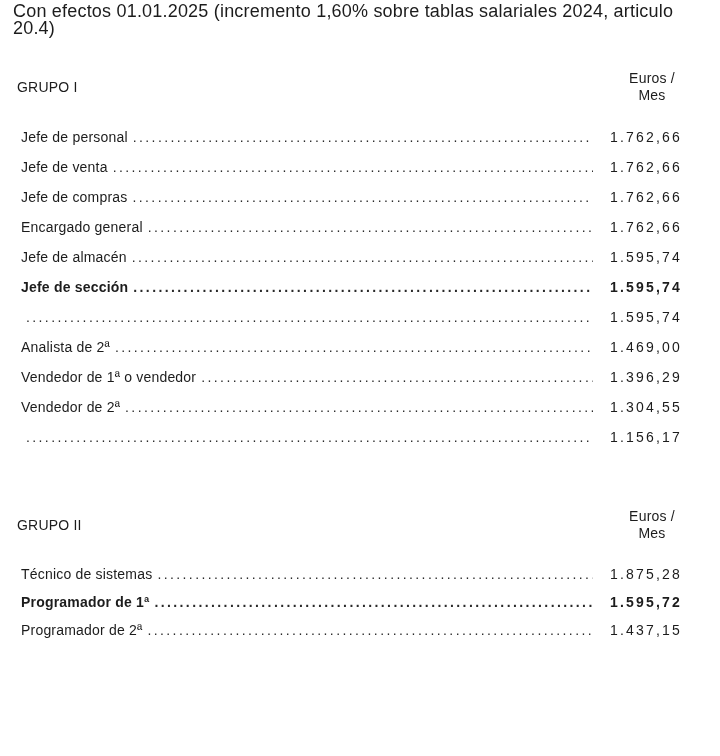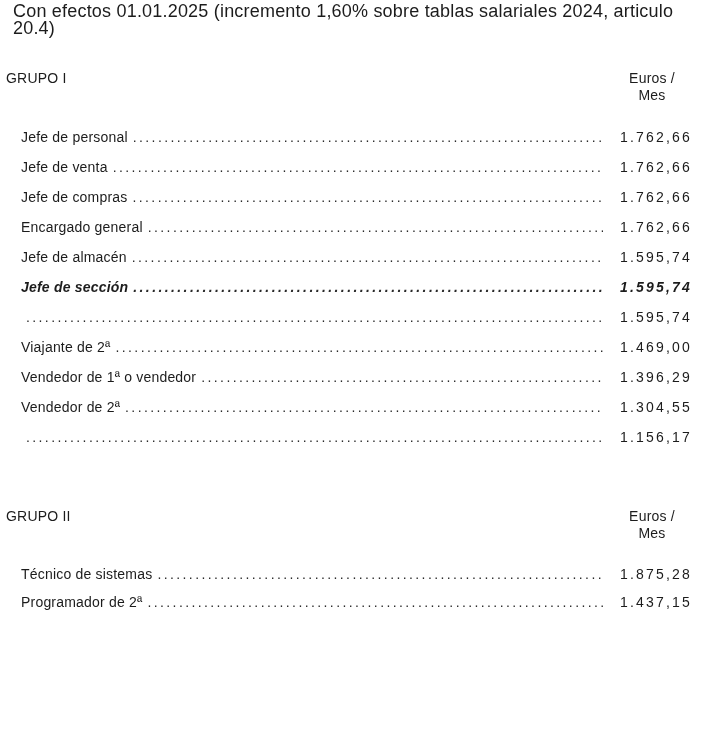"GRUPO I" .group-header { align-items: none -> center; padding-left: 6px -> 17px }
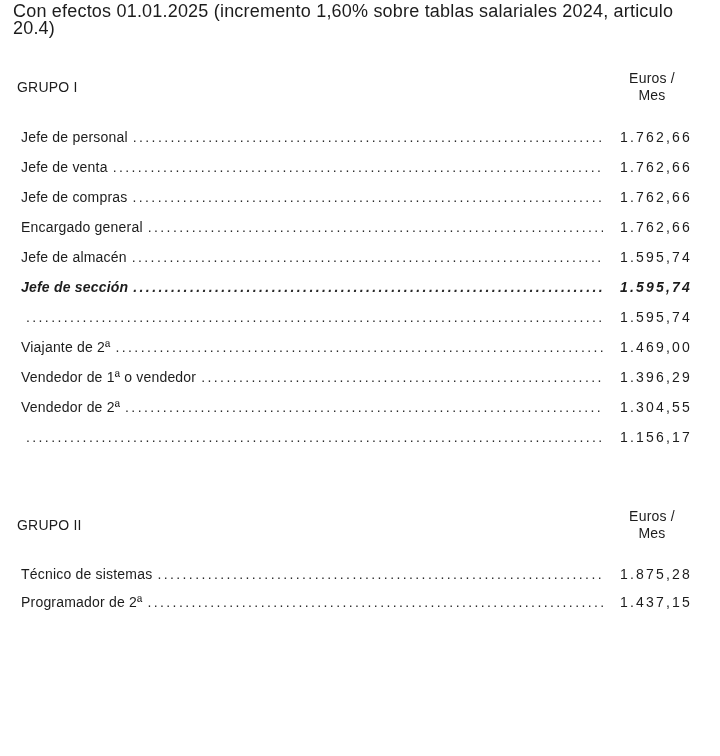"Jefe de personal" .row { padding-right: 28px -> 38px }
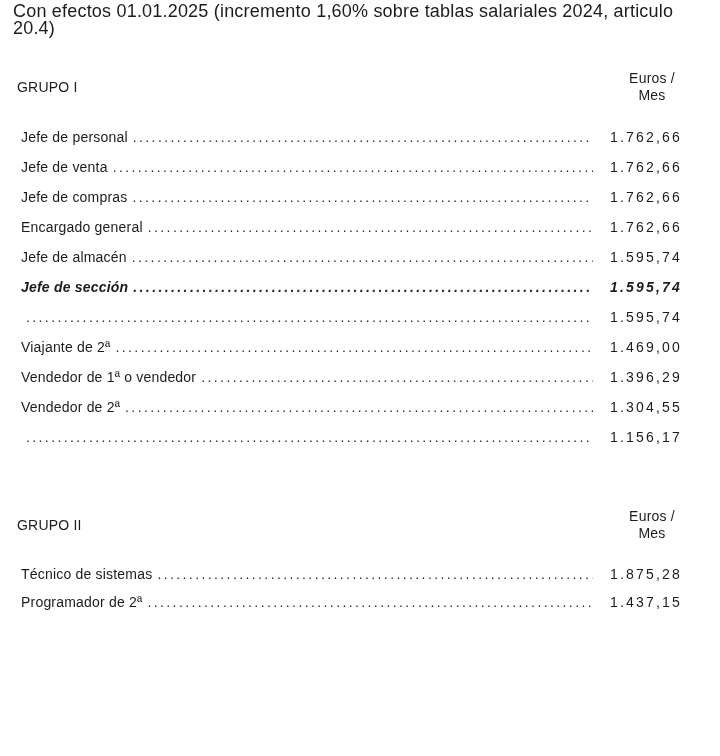"Jefe de sección" .row.bold { font-style: italic -> none }
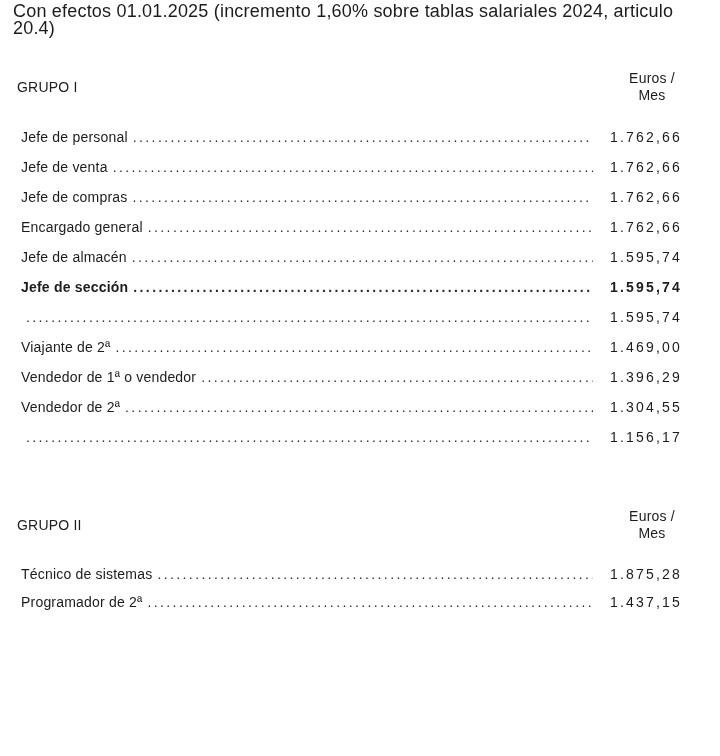"Viajante de 2ª" span.label { text: Viajante -> Analista }
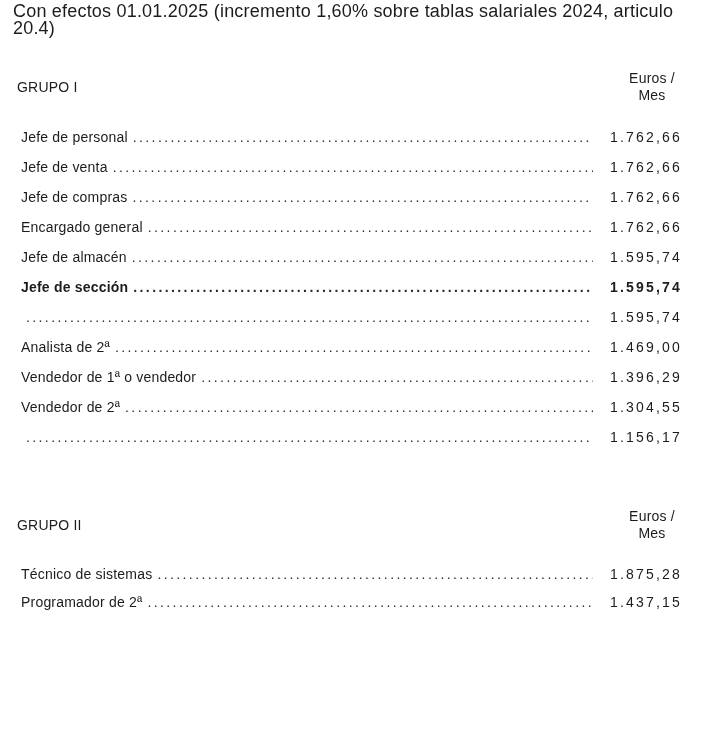"Programador de 1ª" div.row { html: none -> <div> <span>Programador de 1ª</span> <span></span> <span>1.595,72</span> </div> }
